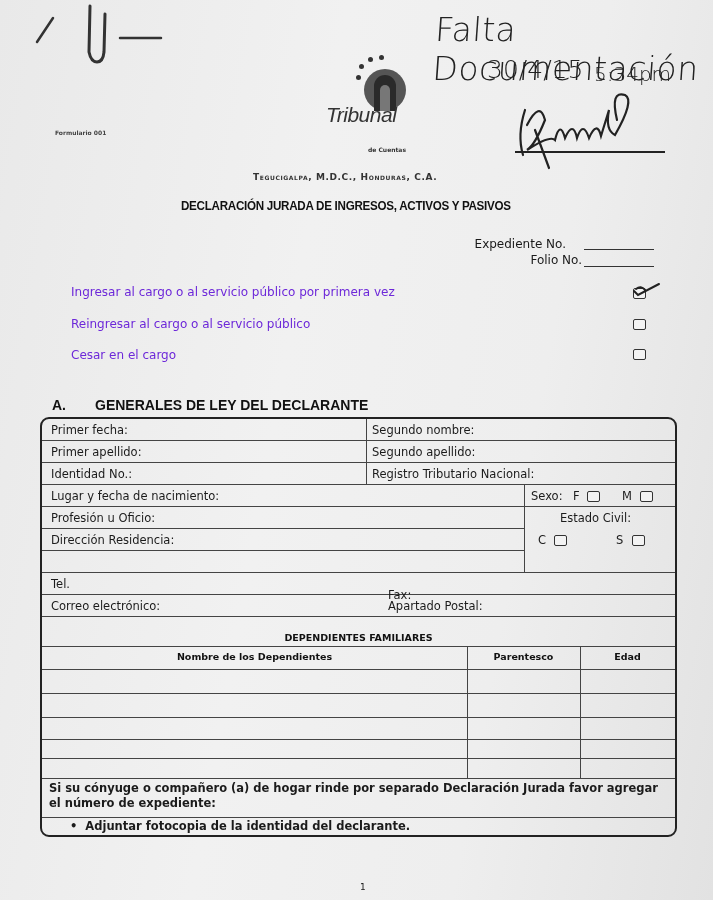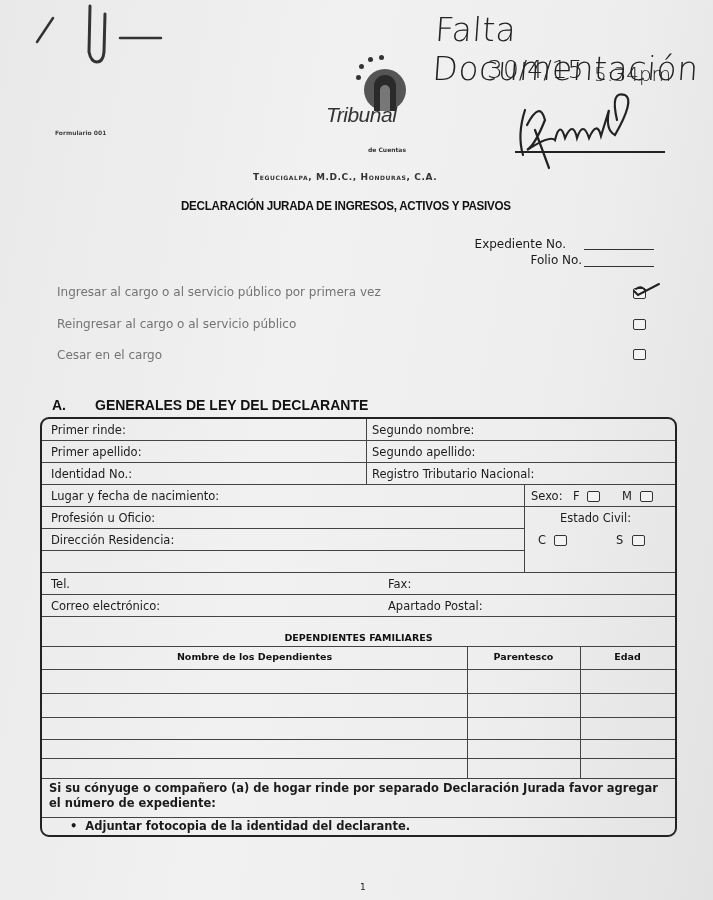"Ingresar al cargo o al" .opt { color: #737373 -> #6d28d9; left: 57px -> 71px }
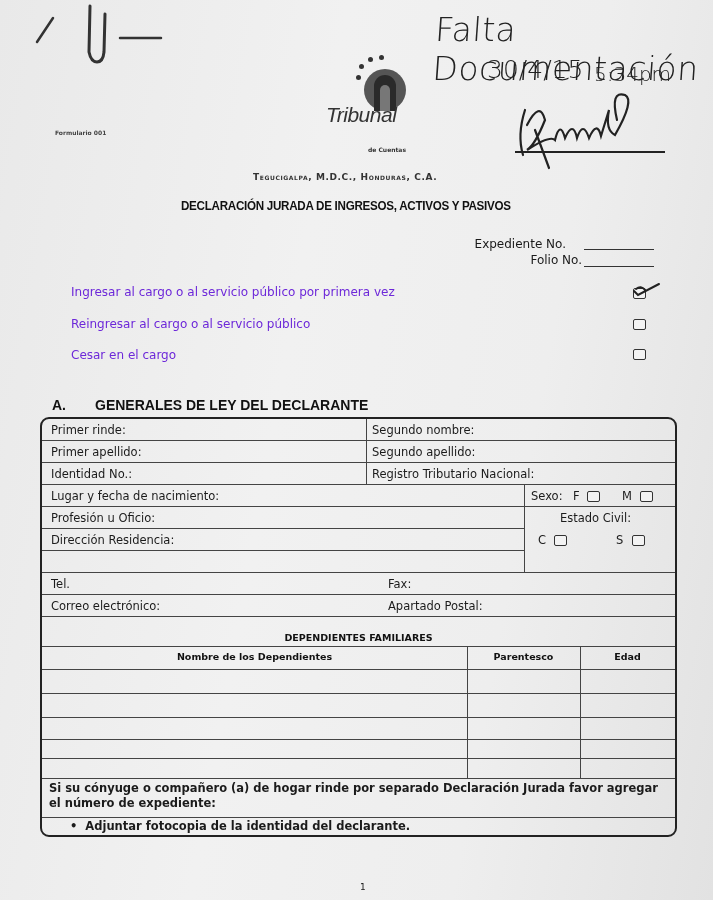"Primer rinde:" div.cell { text: rinde -> fecha }
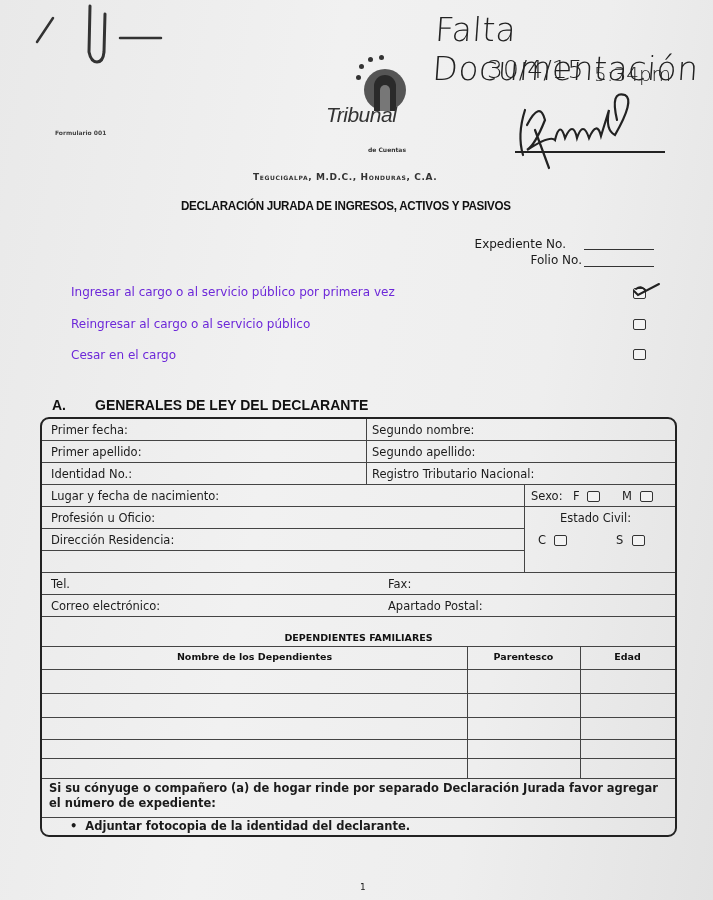"Fax:" div.cell { top: 158px -> 169px }
